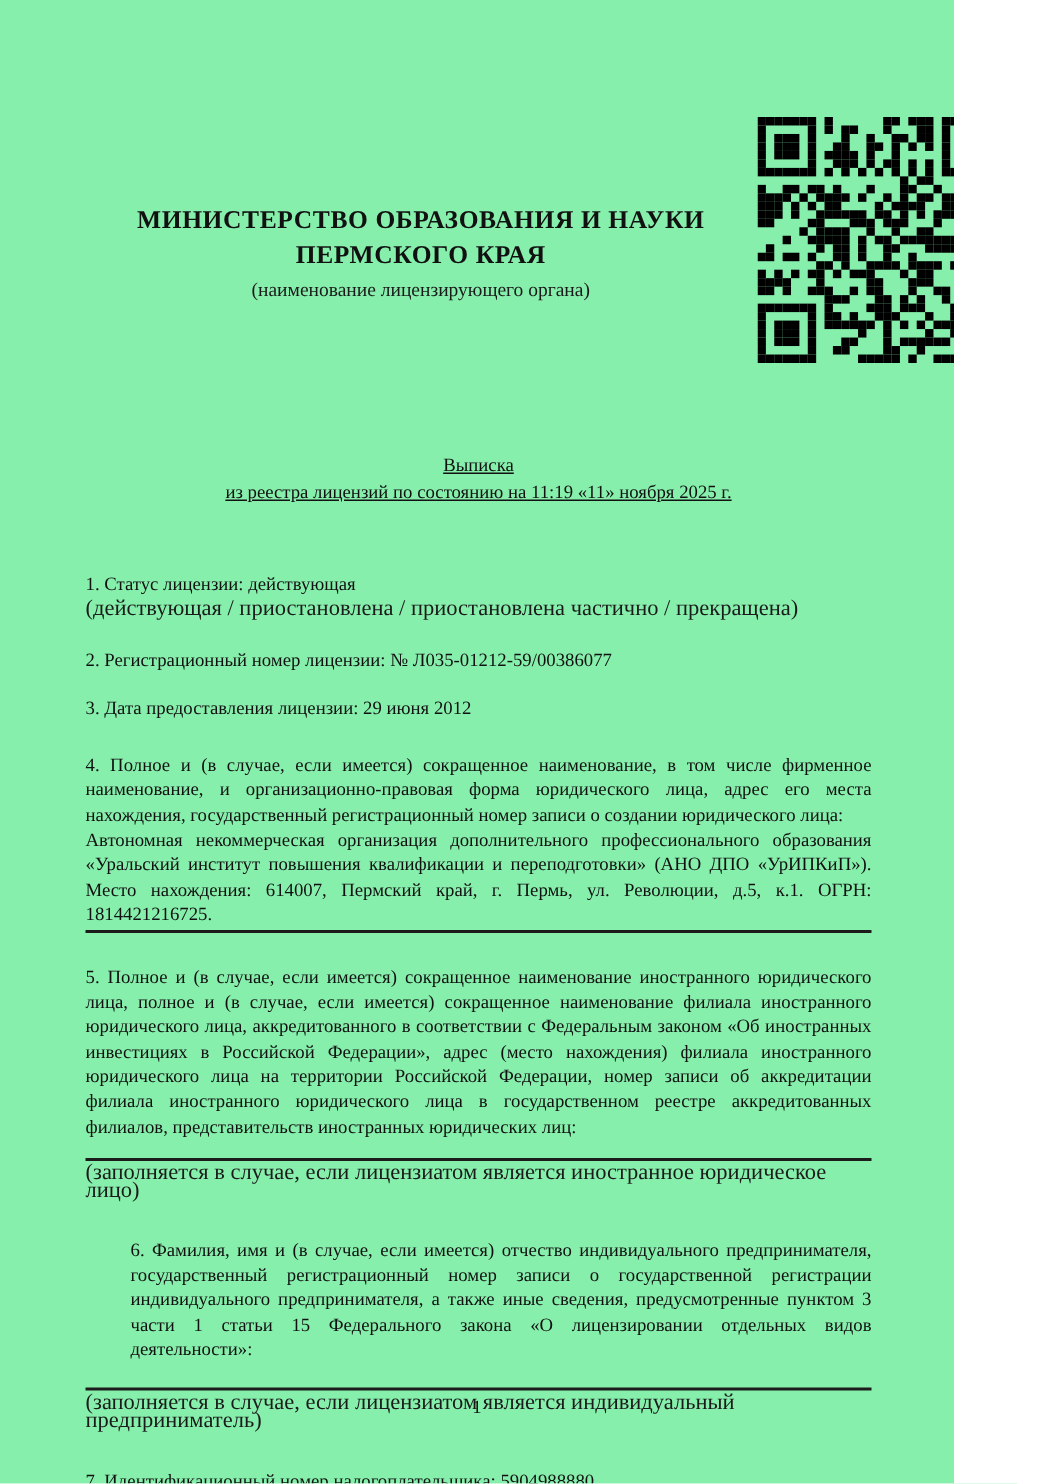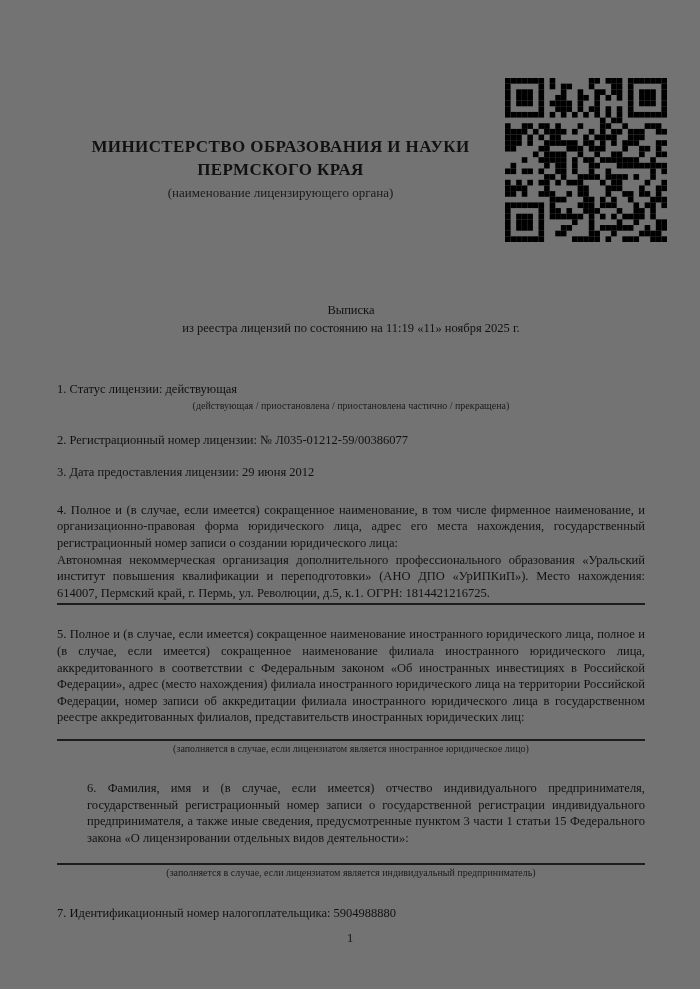"МИНИСТЕРСТВО ОБРАЗОВАНИЯ И НАУКИ" .page { background: #737373 -> #86efac; width: 700px -> 636px }
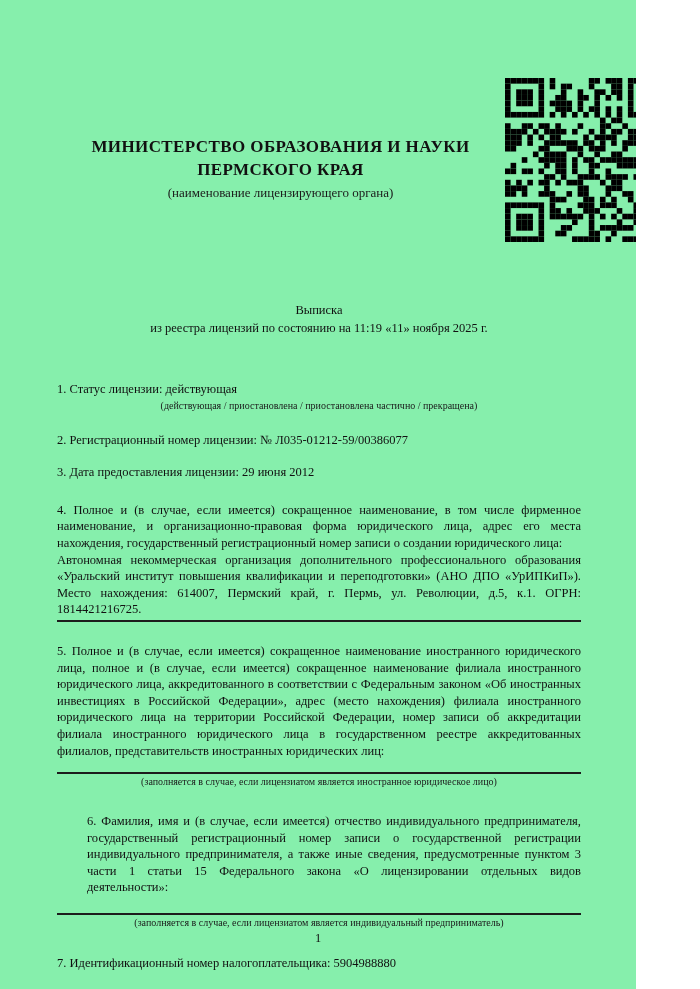"Выписка" .doc-title div { text-decoration: none -> underline }
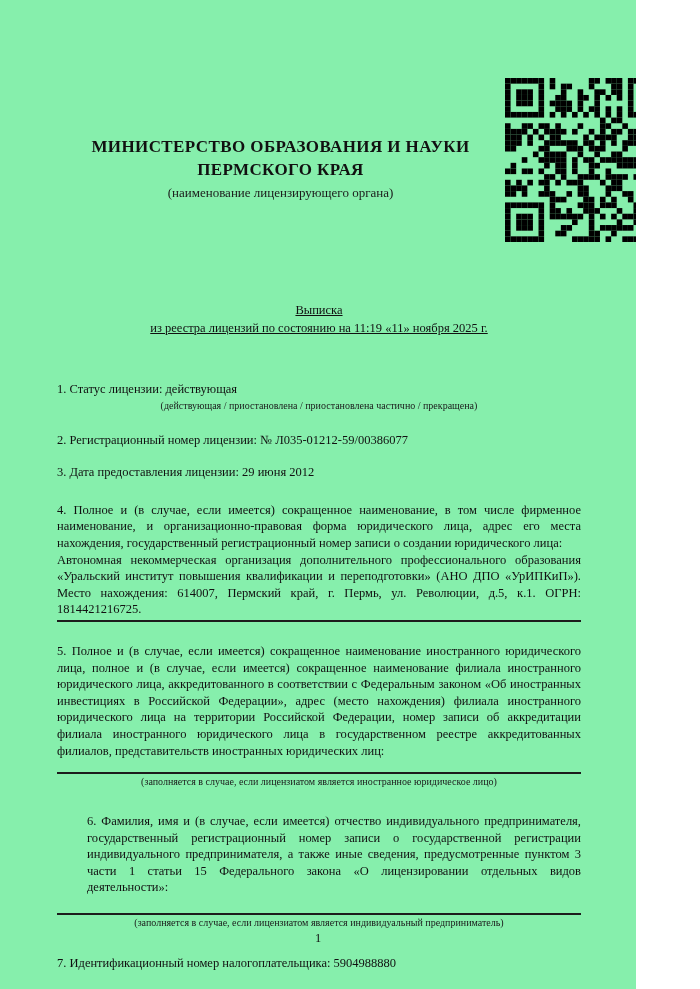"(действующая / приостановлена /" .center-caption { font-size: 10px -> 15px; text-align: center -> left }
